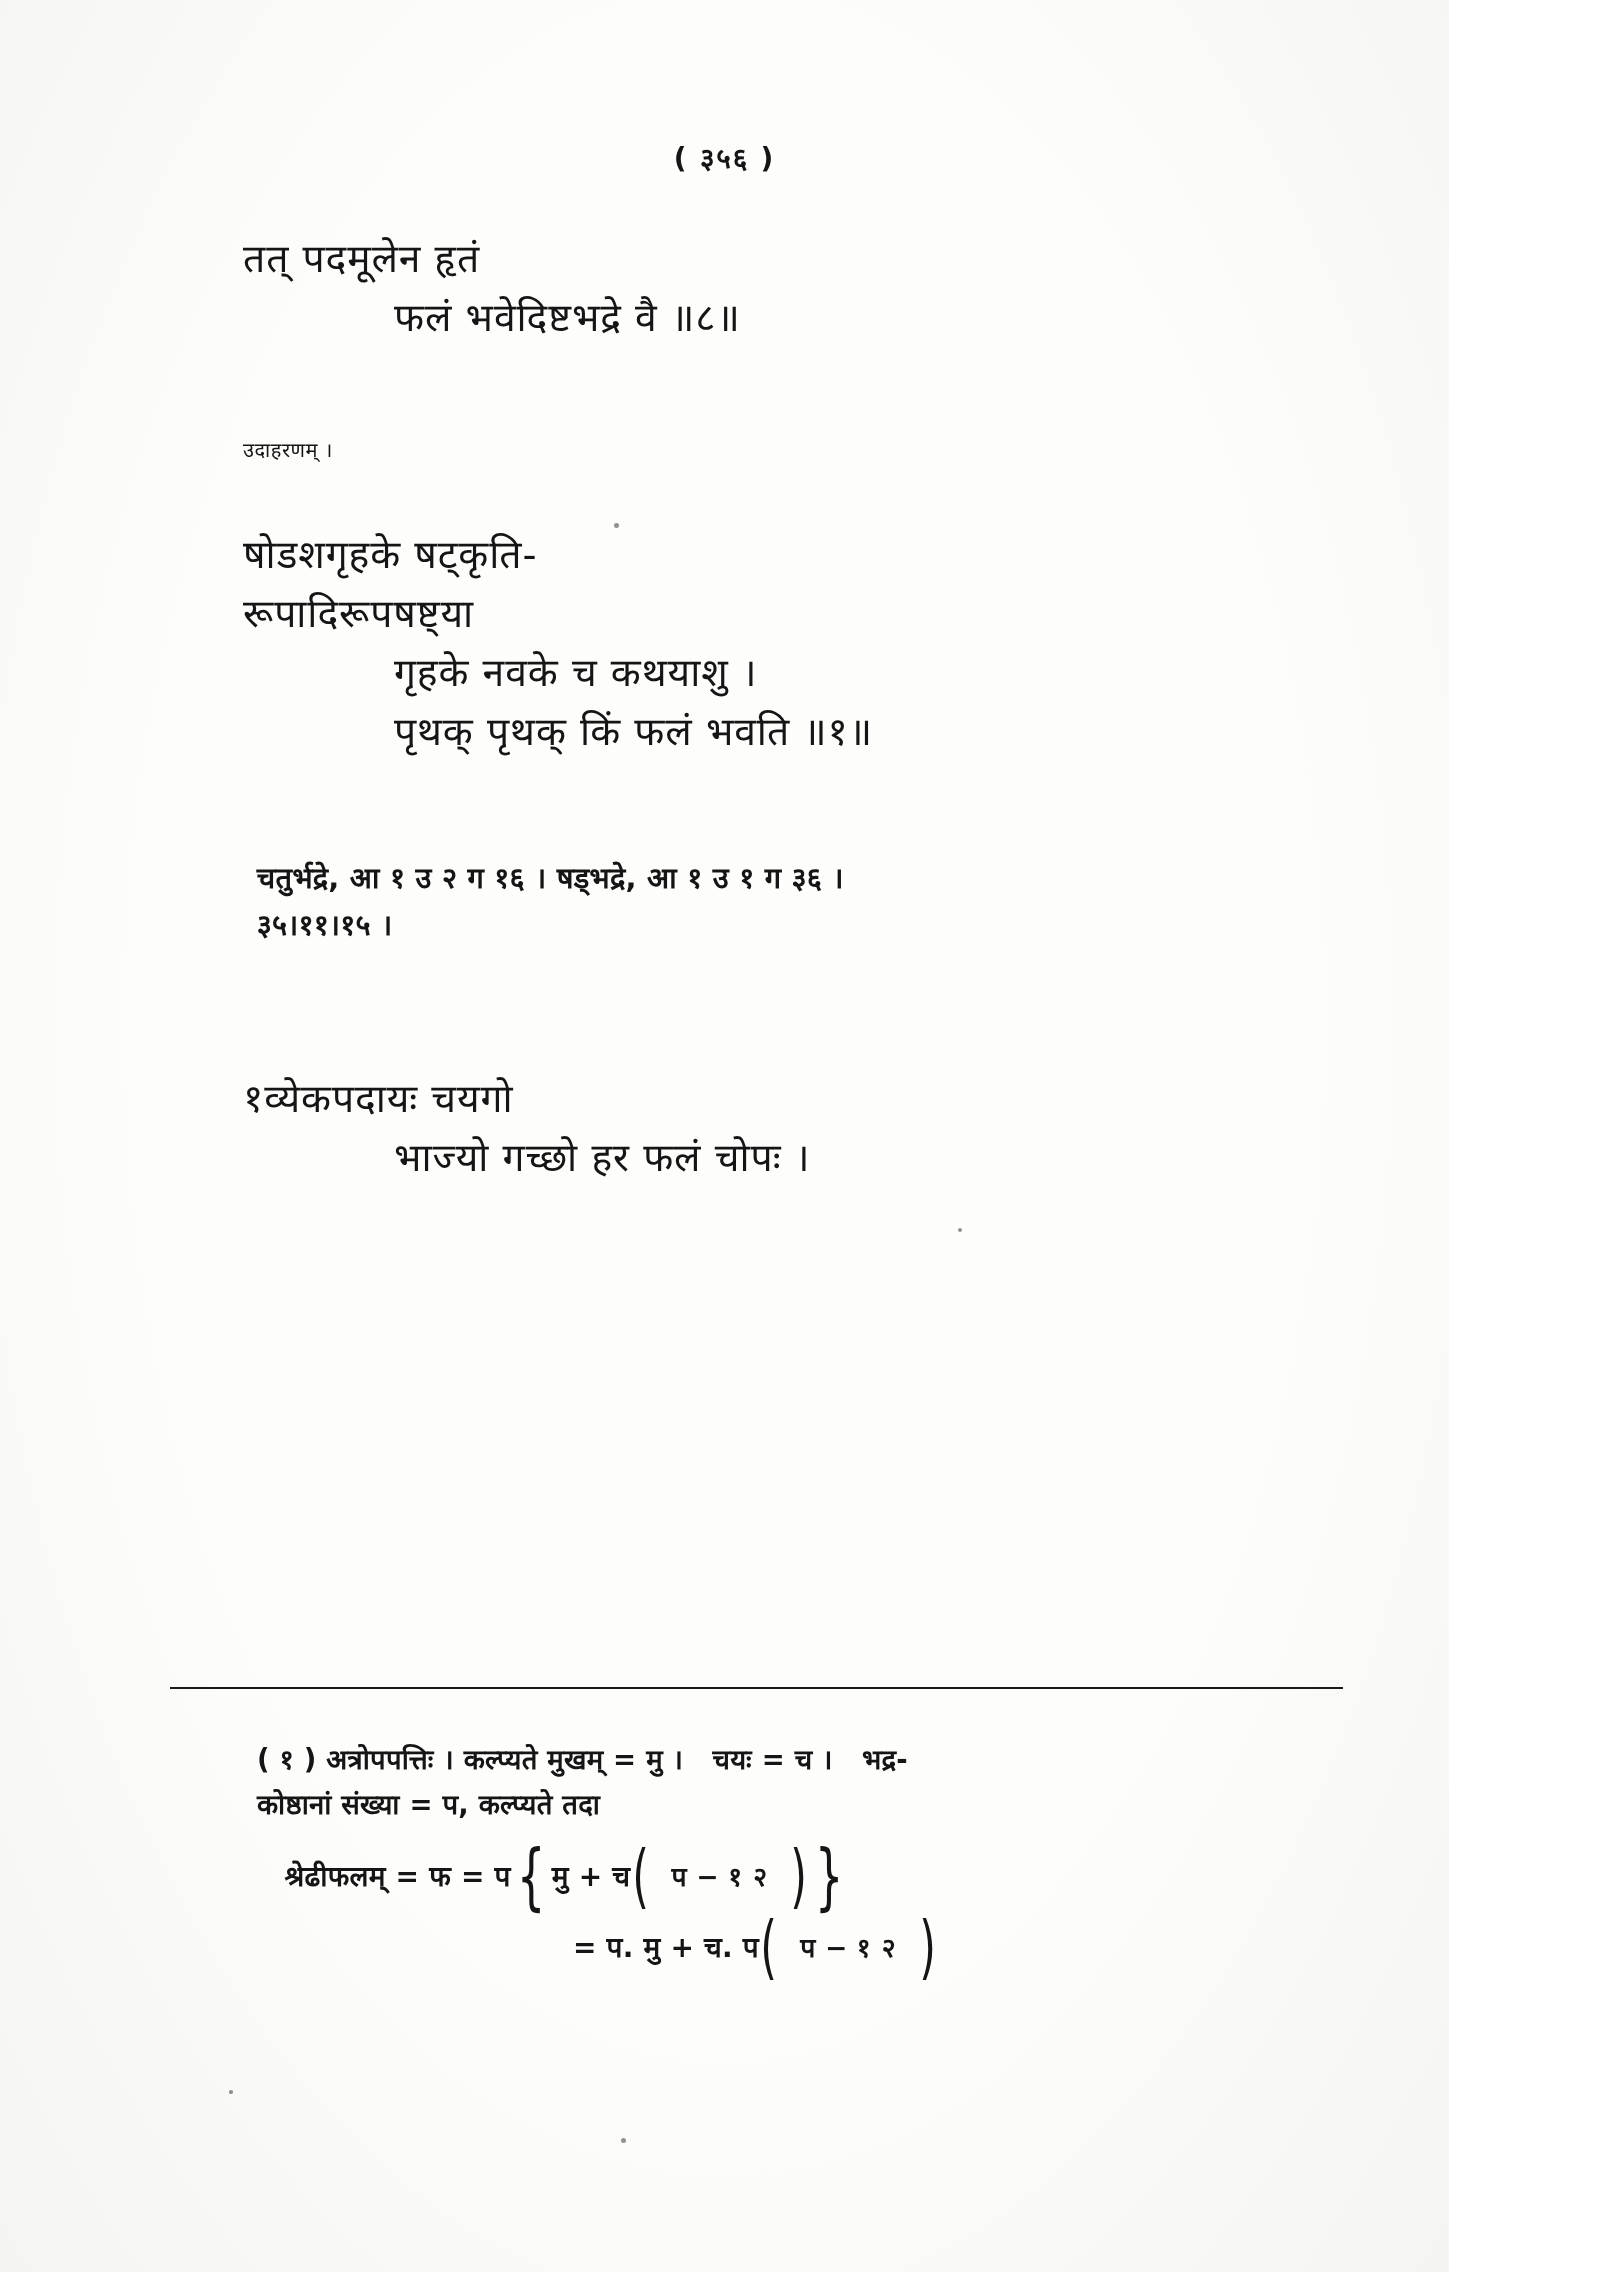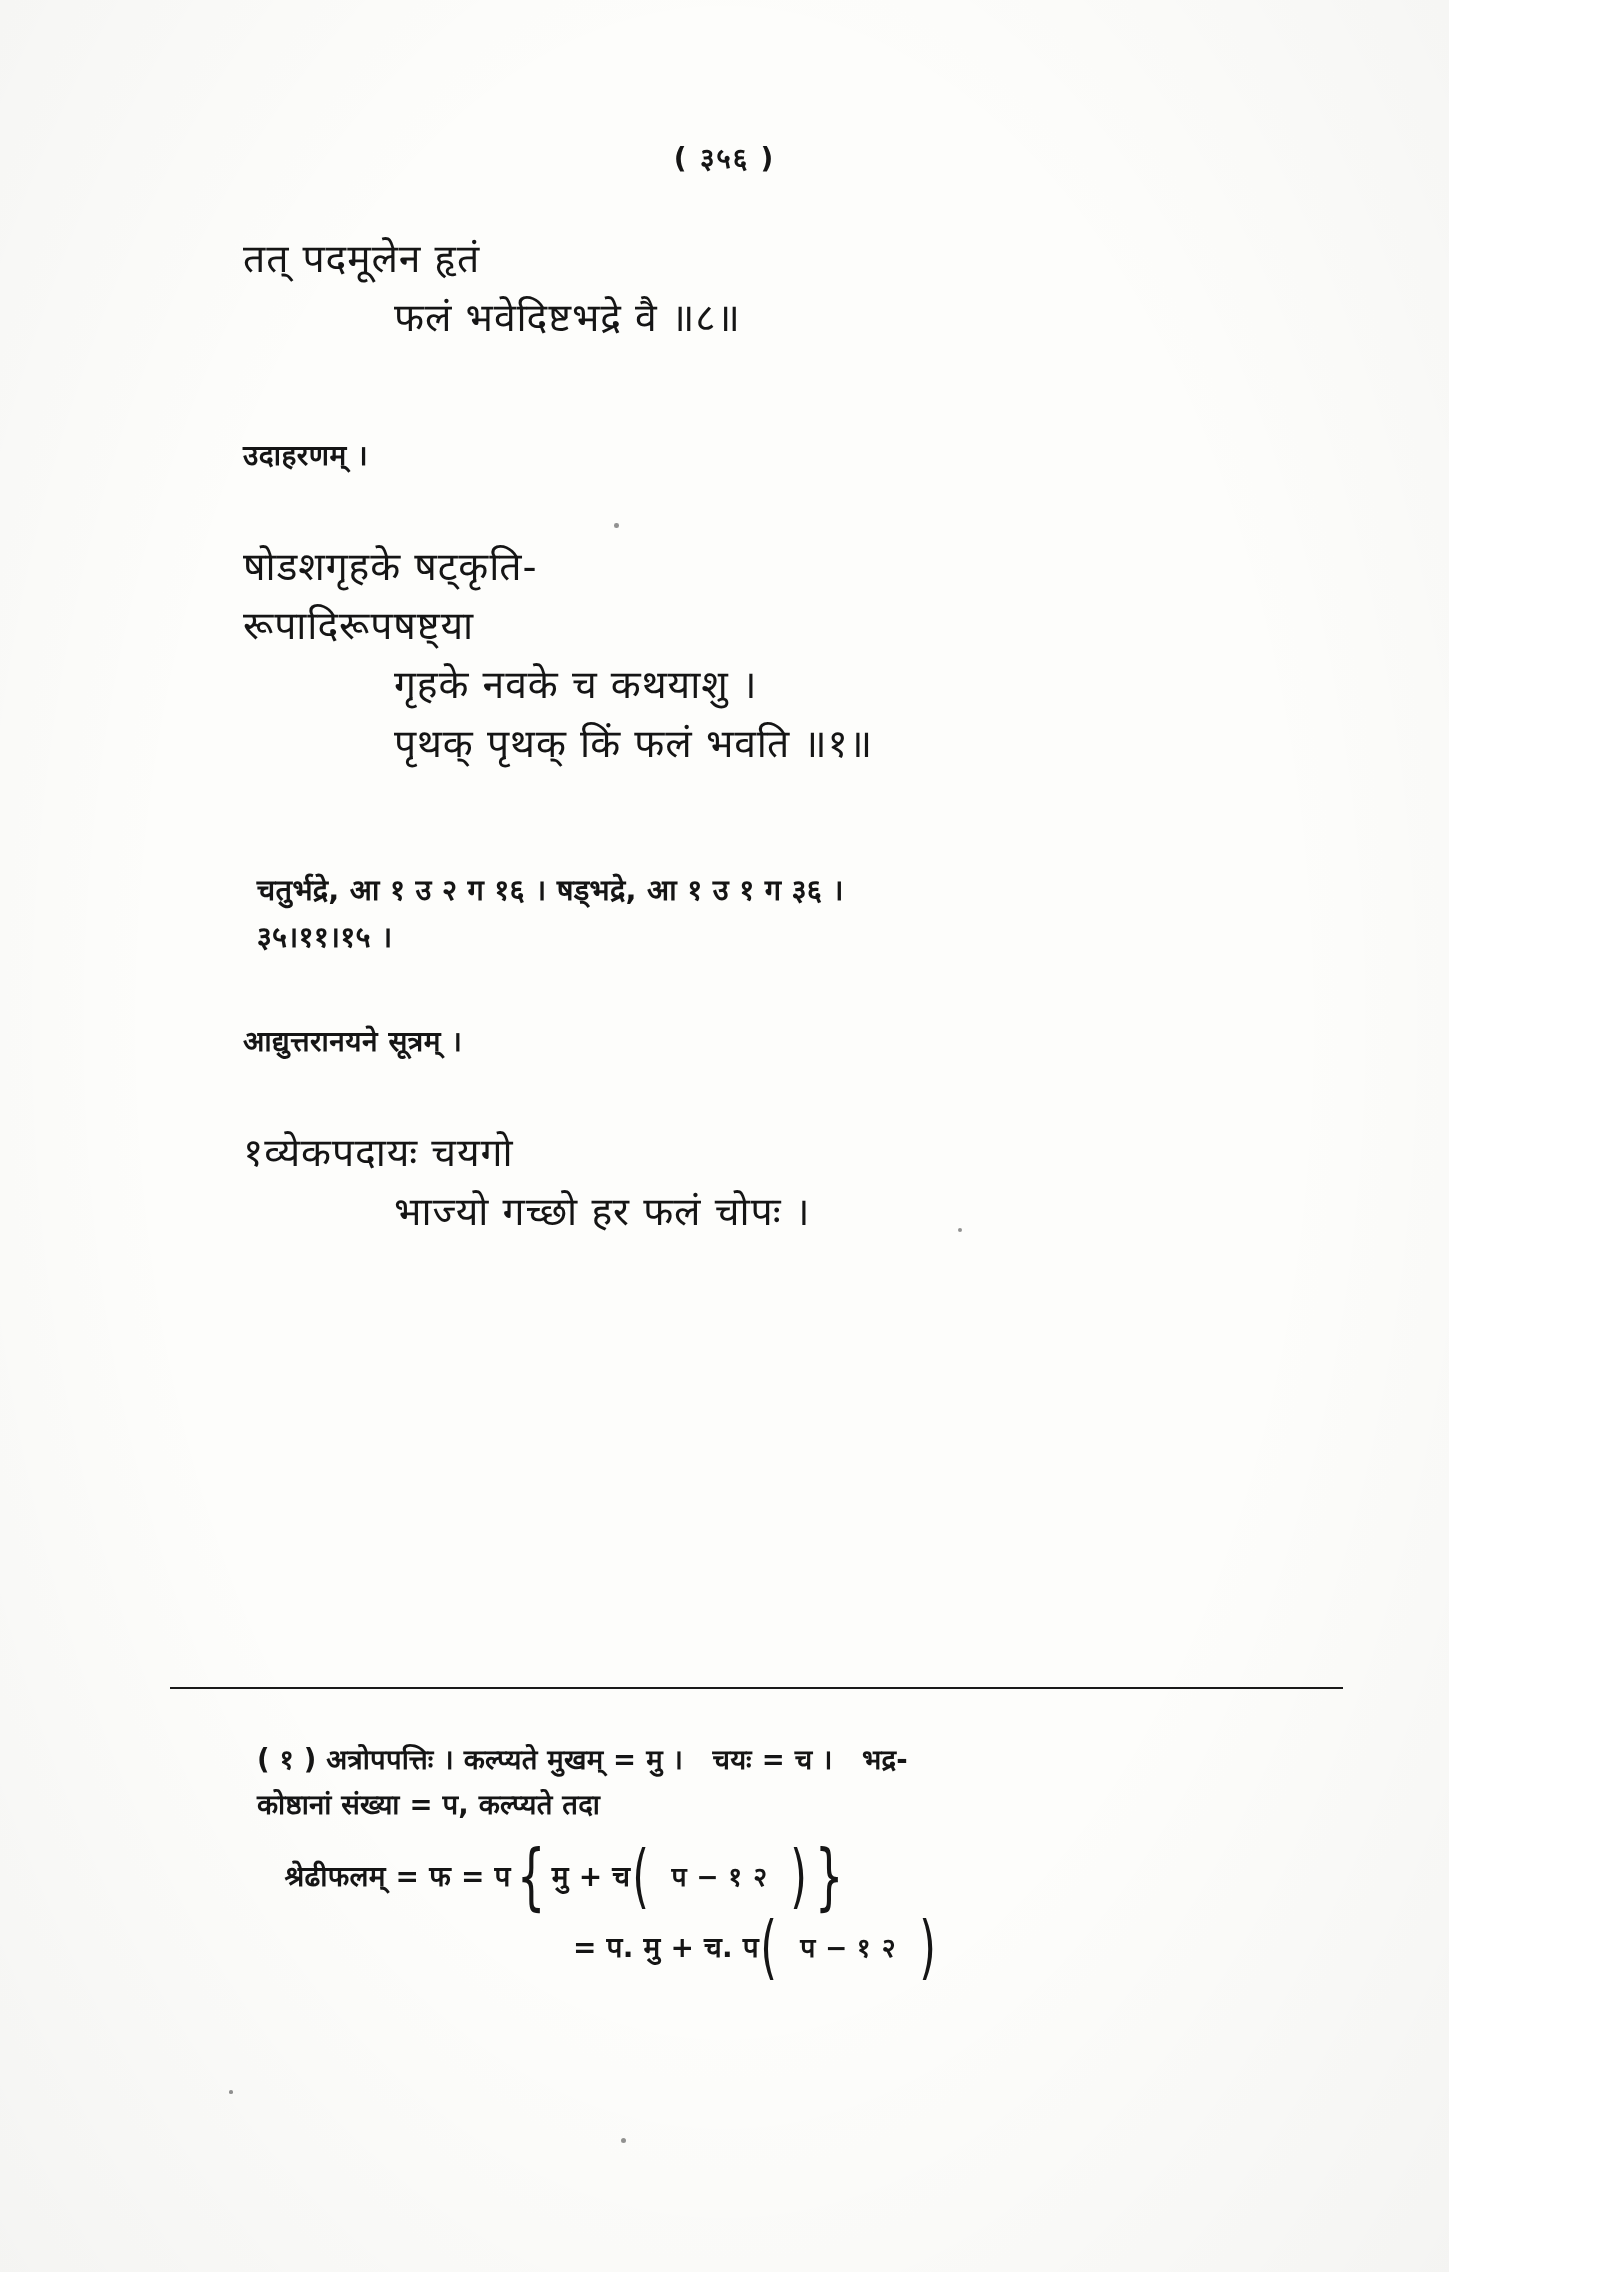"उदाहरणम् ।" .label-line { font-size: 28px -> 20px; font-weight: 700 -> 400 }
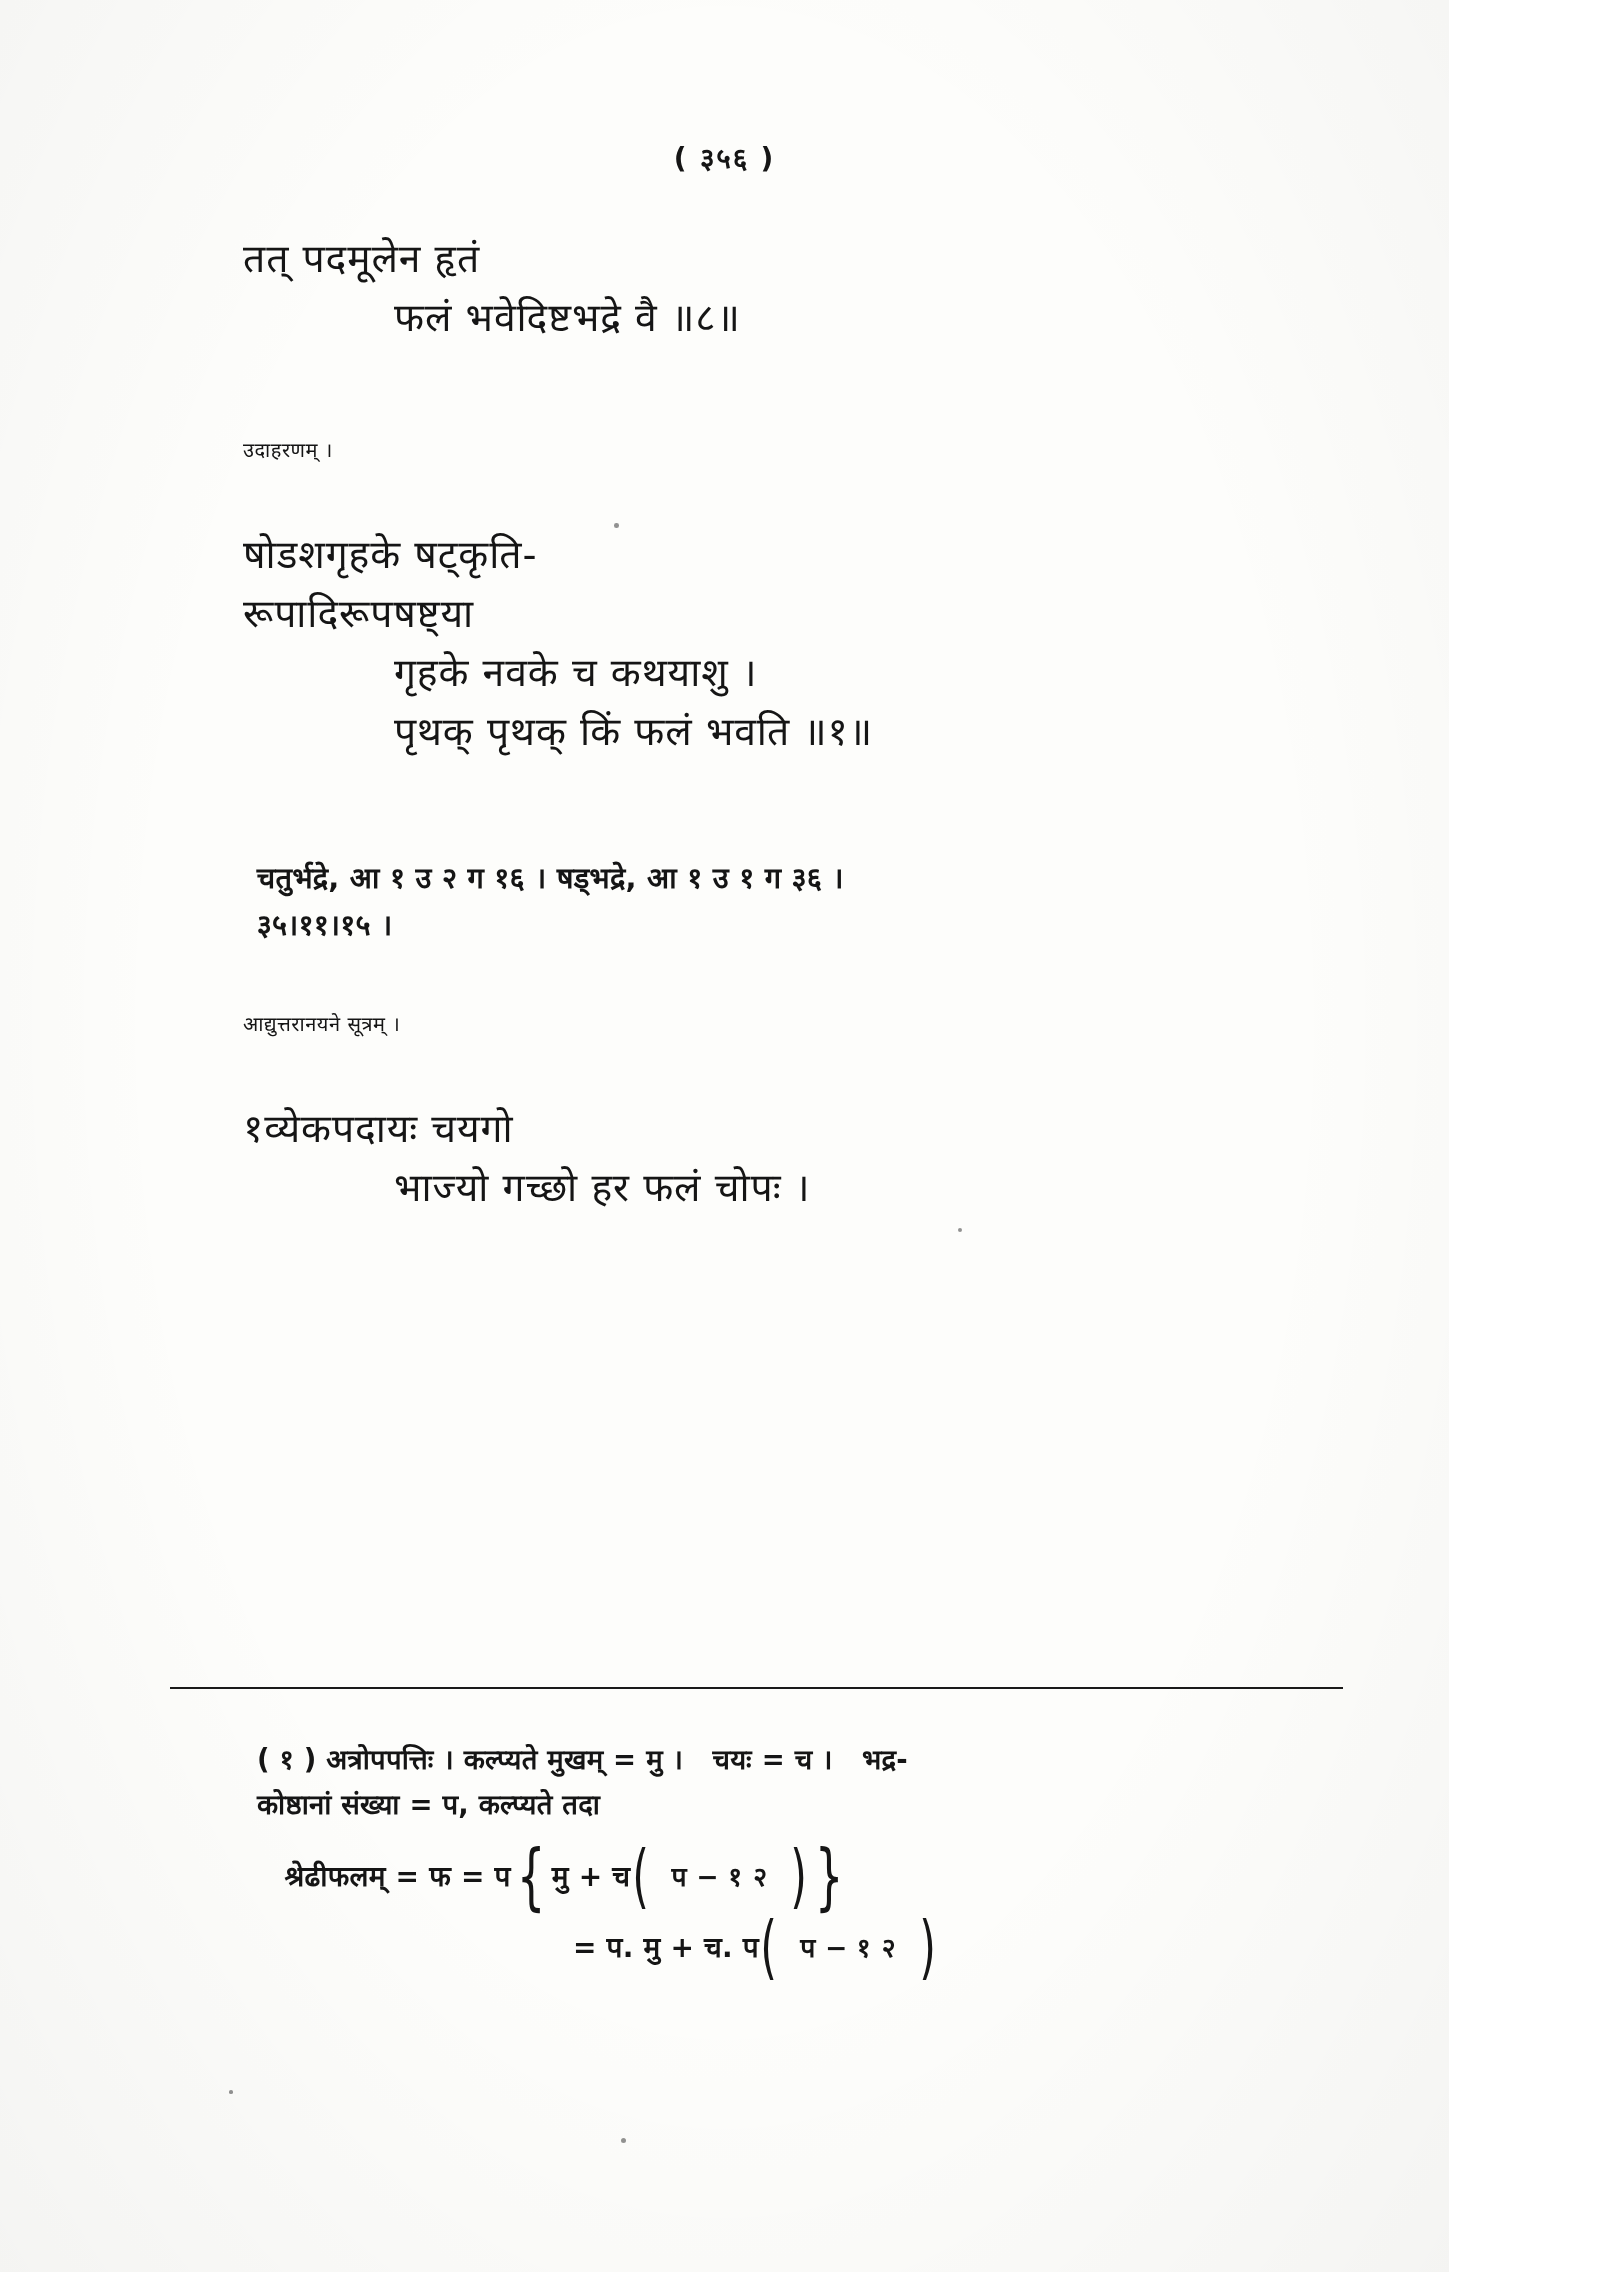"आद्युत्तरानयने सूत्रम् ।" div.label-line { html: <div>आद्युत्तरानयने सूत्रम् ।</div> -> none }
